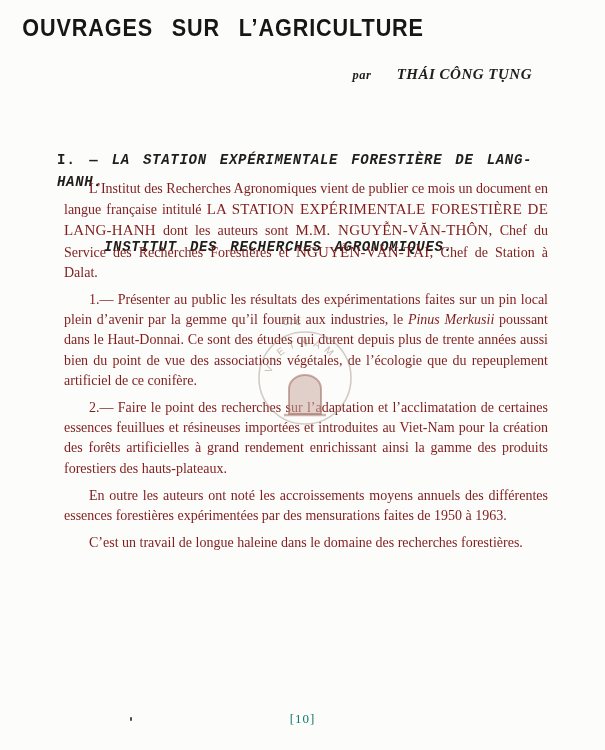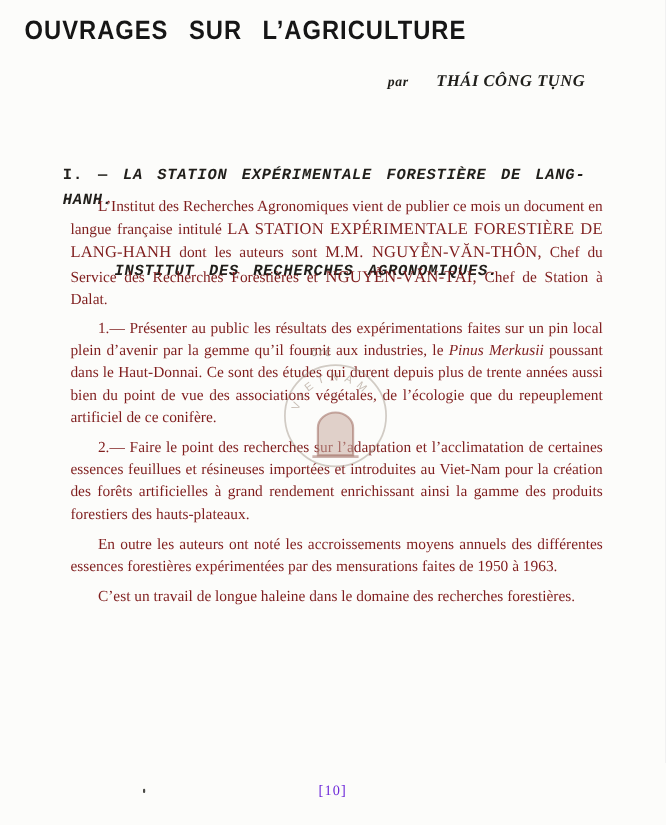"[10]" .page-number { color: #6d28d9 -> #0f766e }
